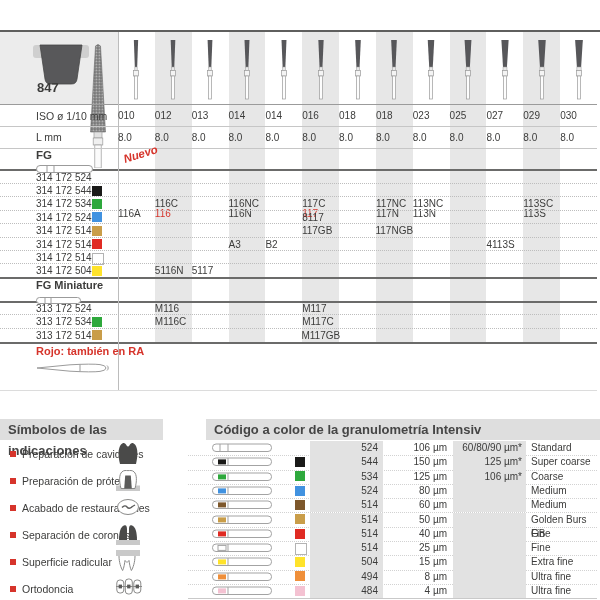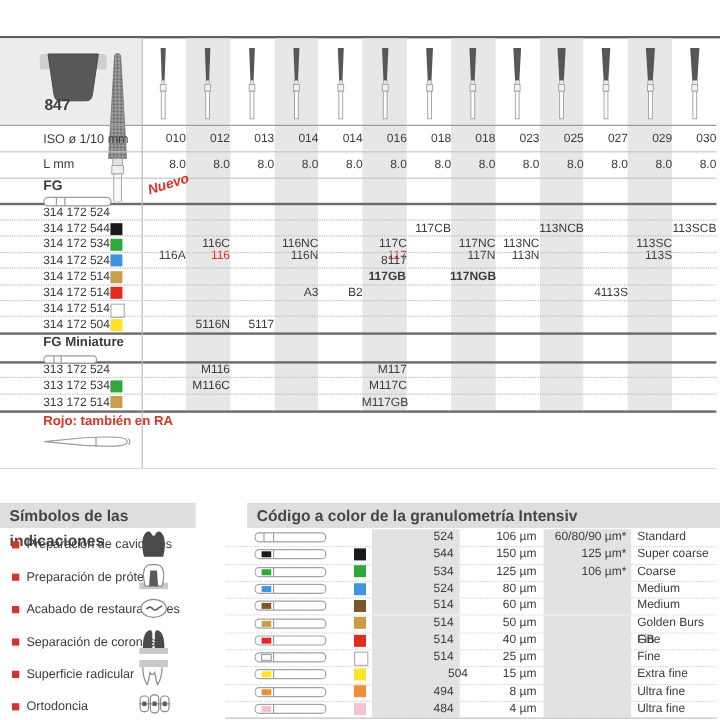"010" .grid13 { text-align: right -> left }
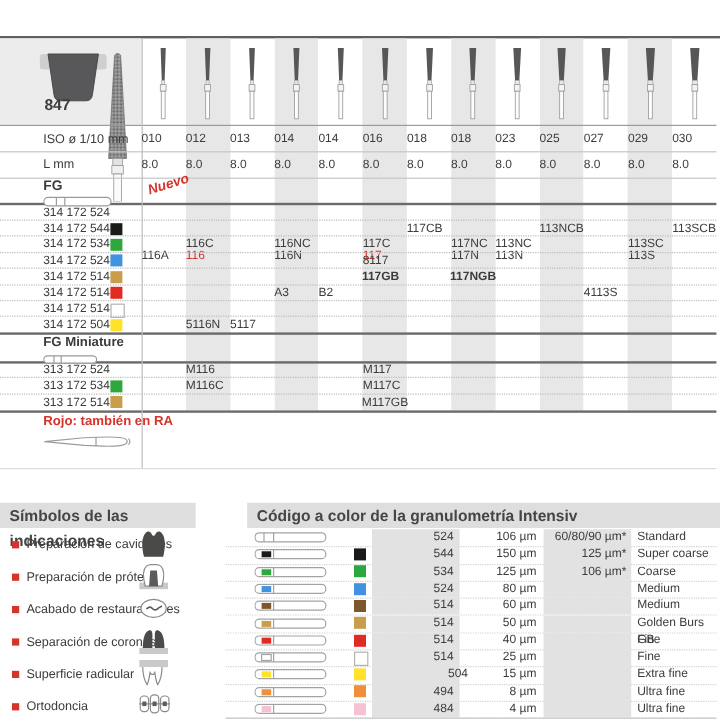"117CB" div.grid13 { html: <div> <div></div> <div></div> <div></div> <div></div> <div></div> <div></div> <div>117CB</div> <div></div> <div></div> <div>113NCB</div> <div></div> <div></div> <div>113SCB</div> </div> -> none }
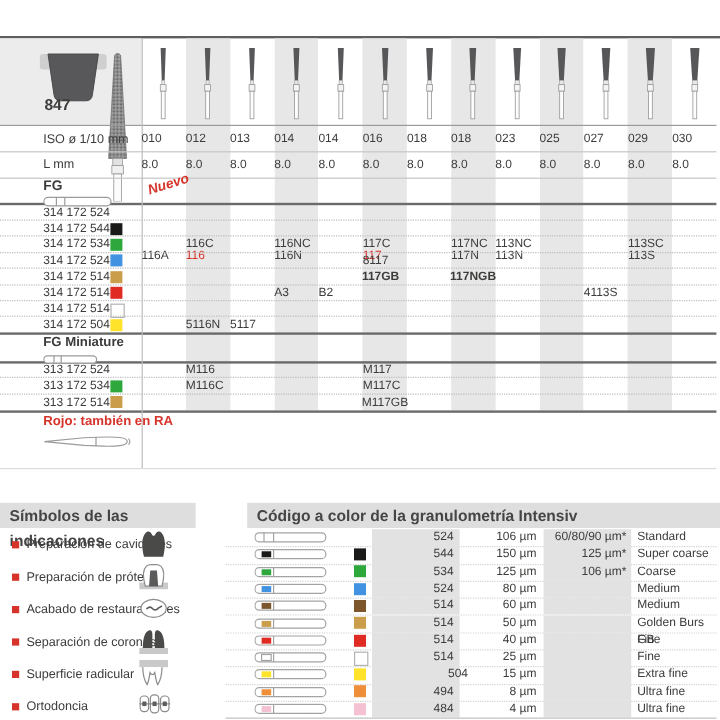"117GB" div.grid13 { font-weight: bold -> none }
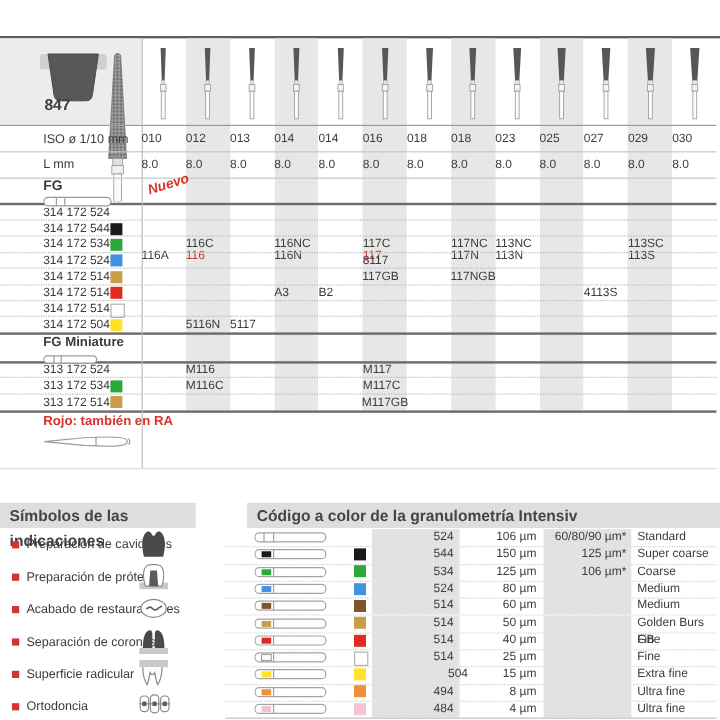"504" div.rt { padding-left: 12px -> none }
